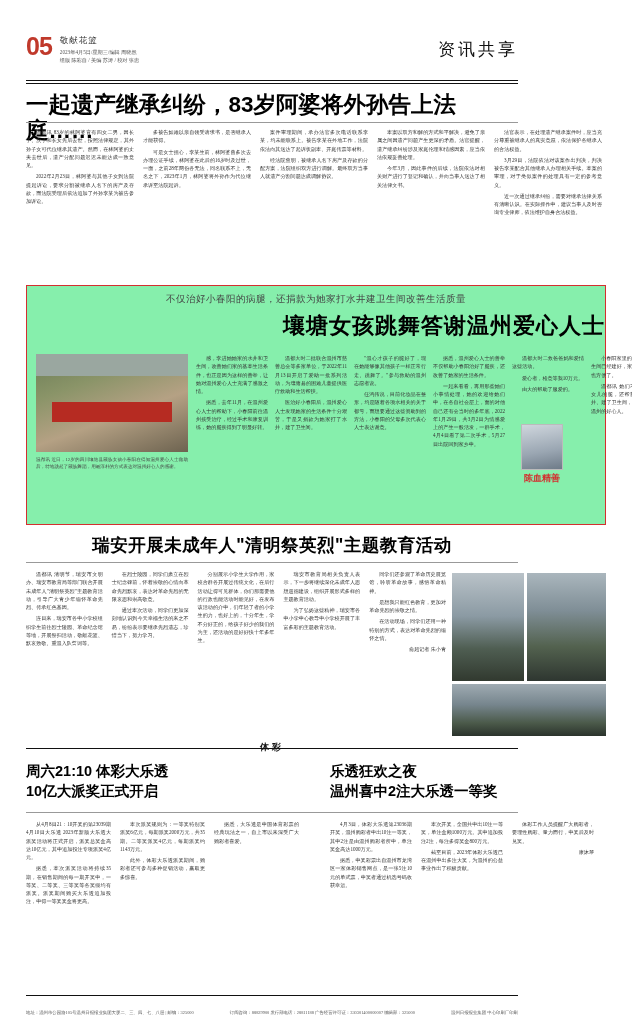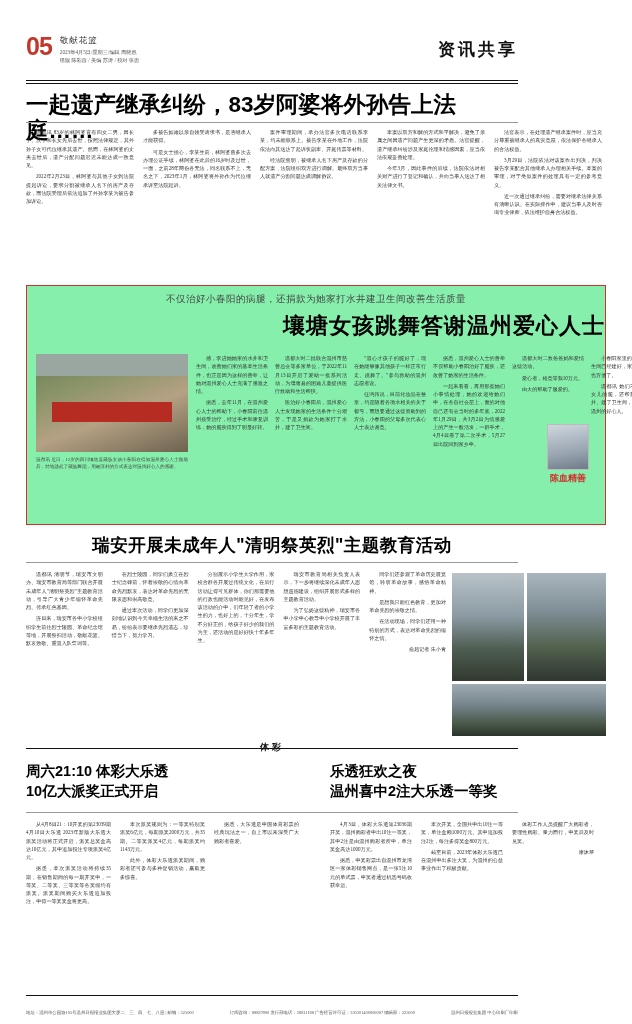"资讯共享" .mast-right { font-weight: bold -> normal }
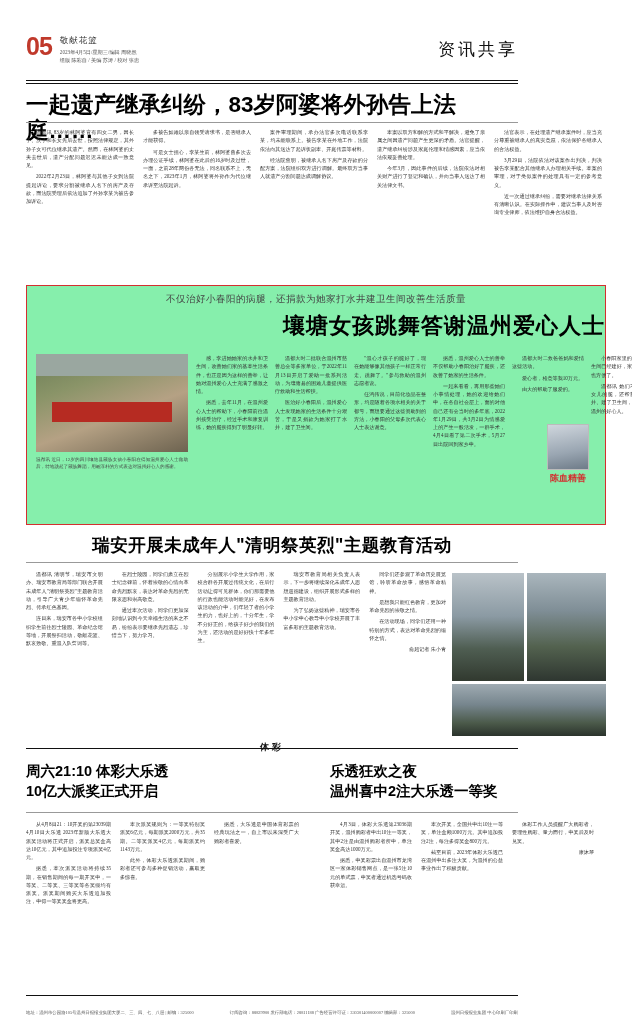"陈血精善" .stamp { right: 0 -> 26px }
